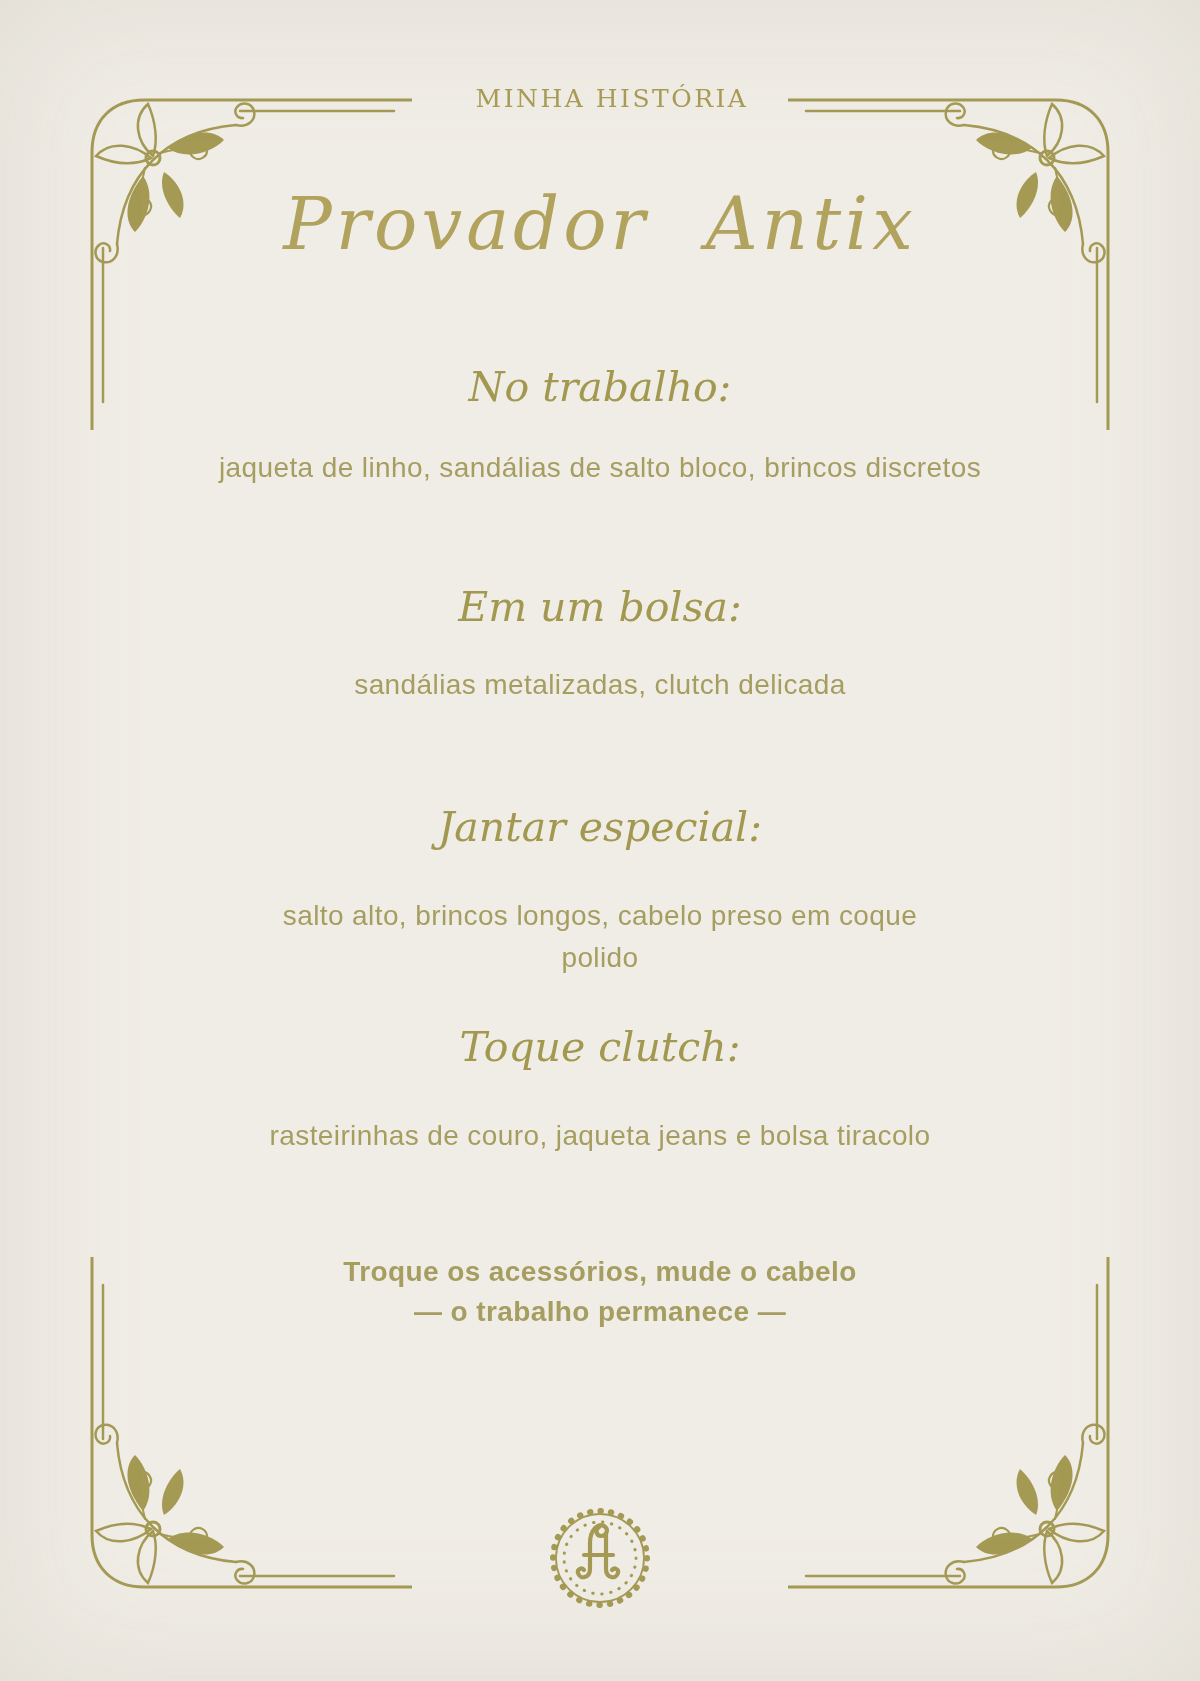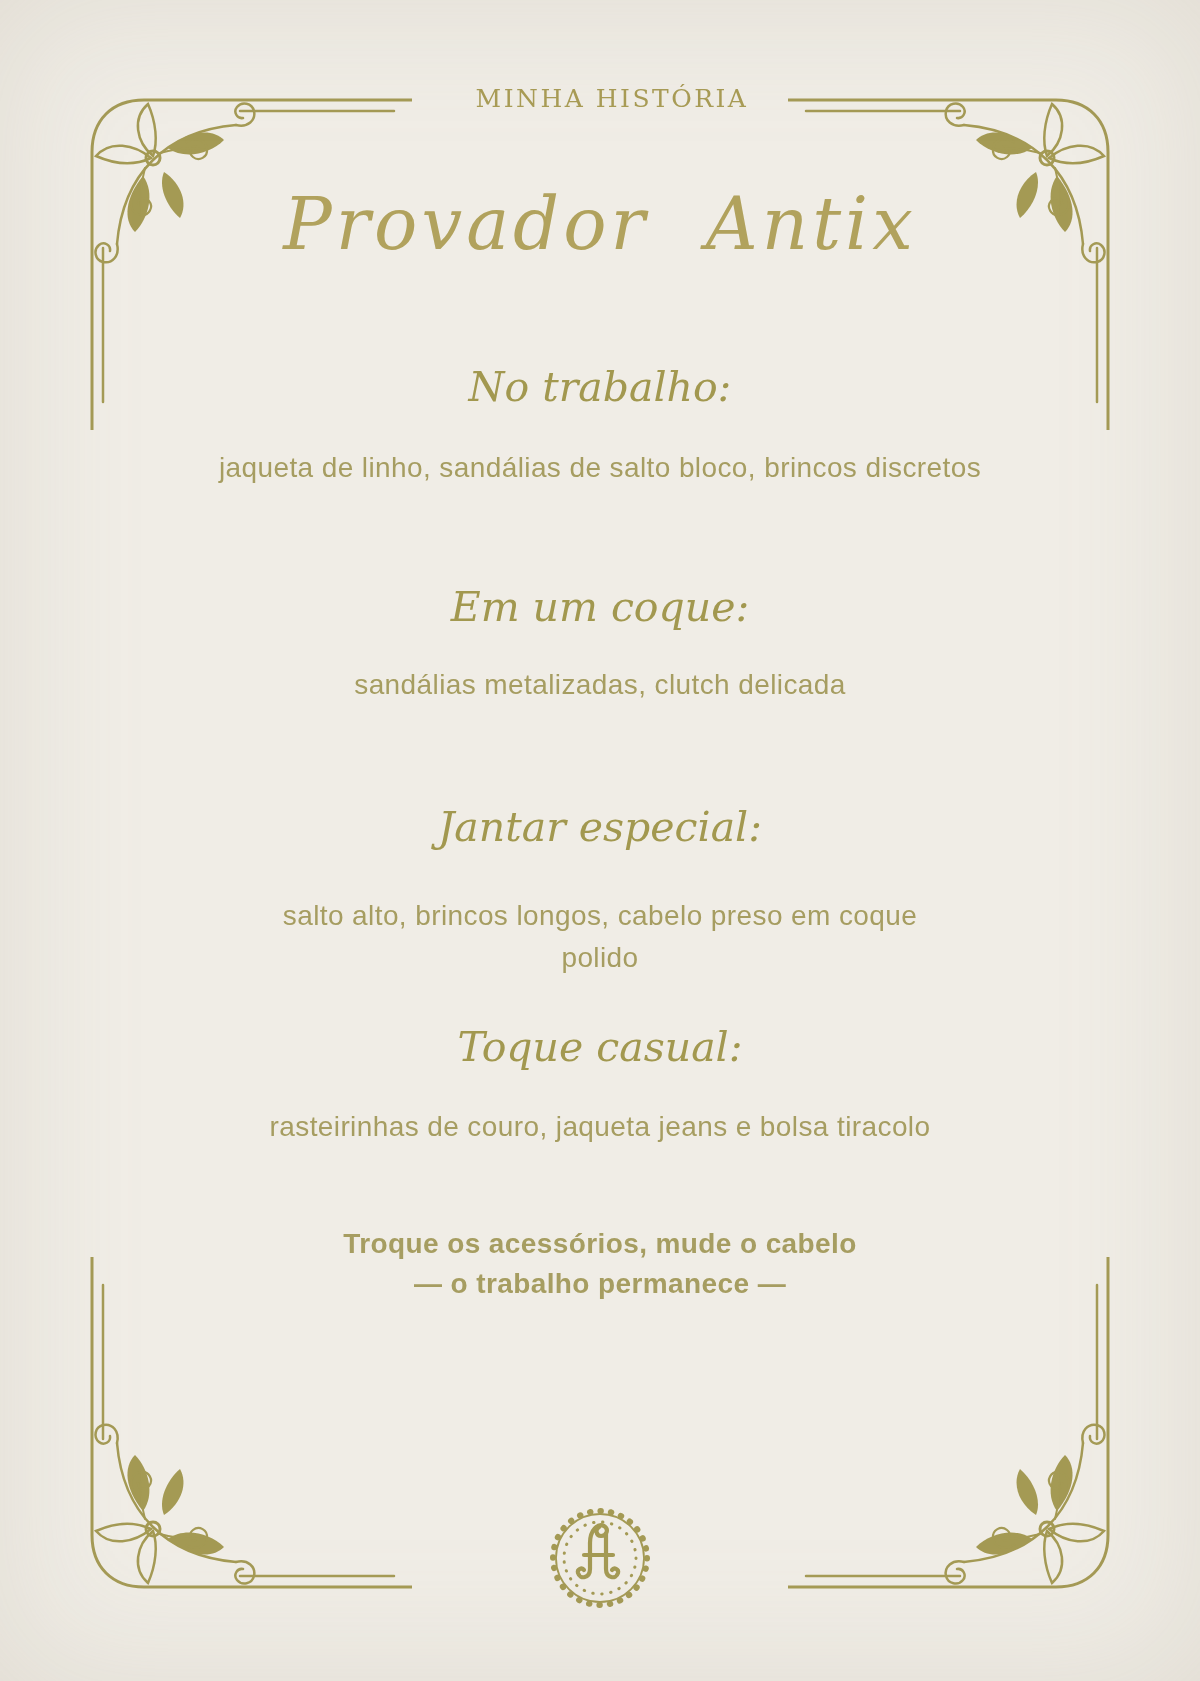"Em um coque:" div.txt { text: coque -> bolsa }
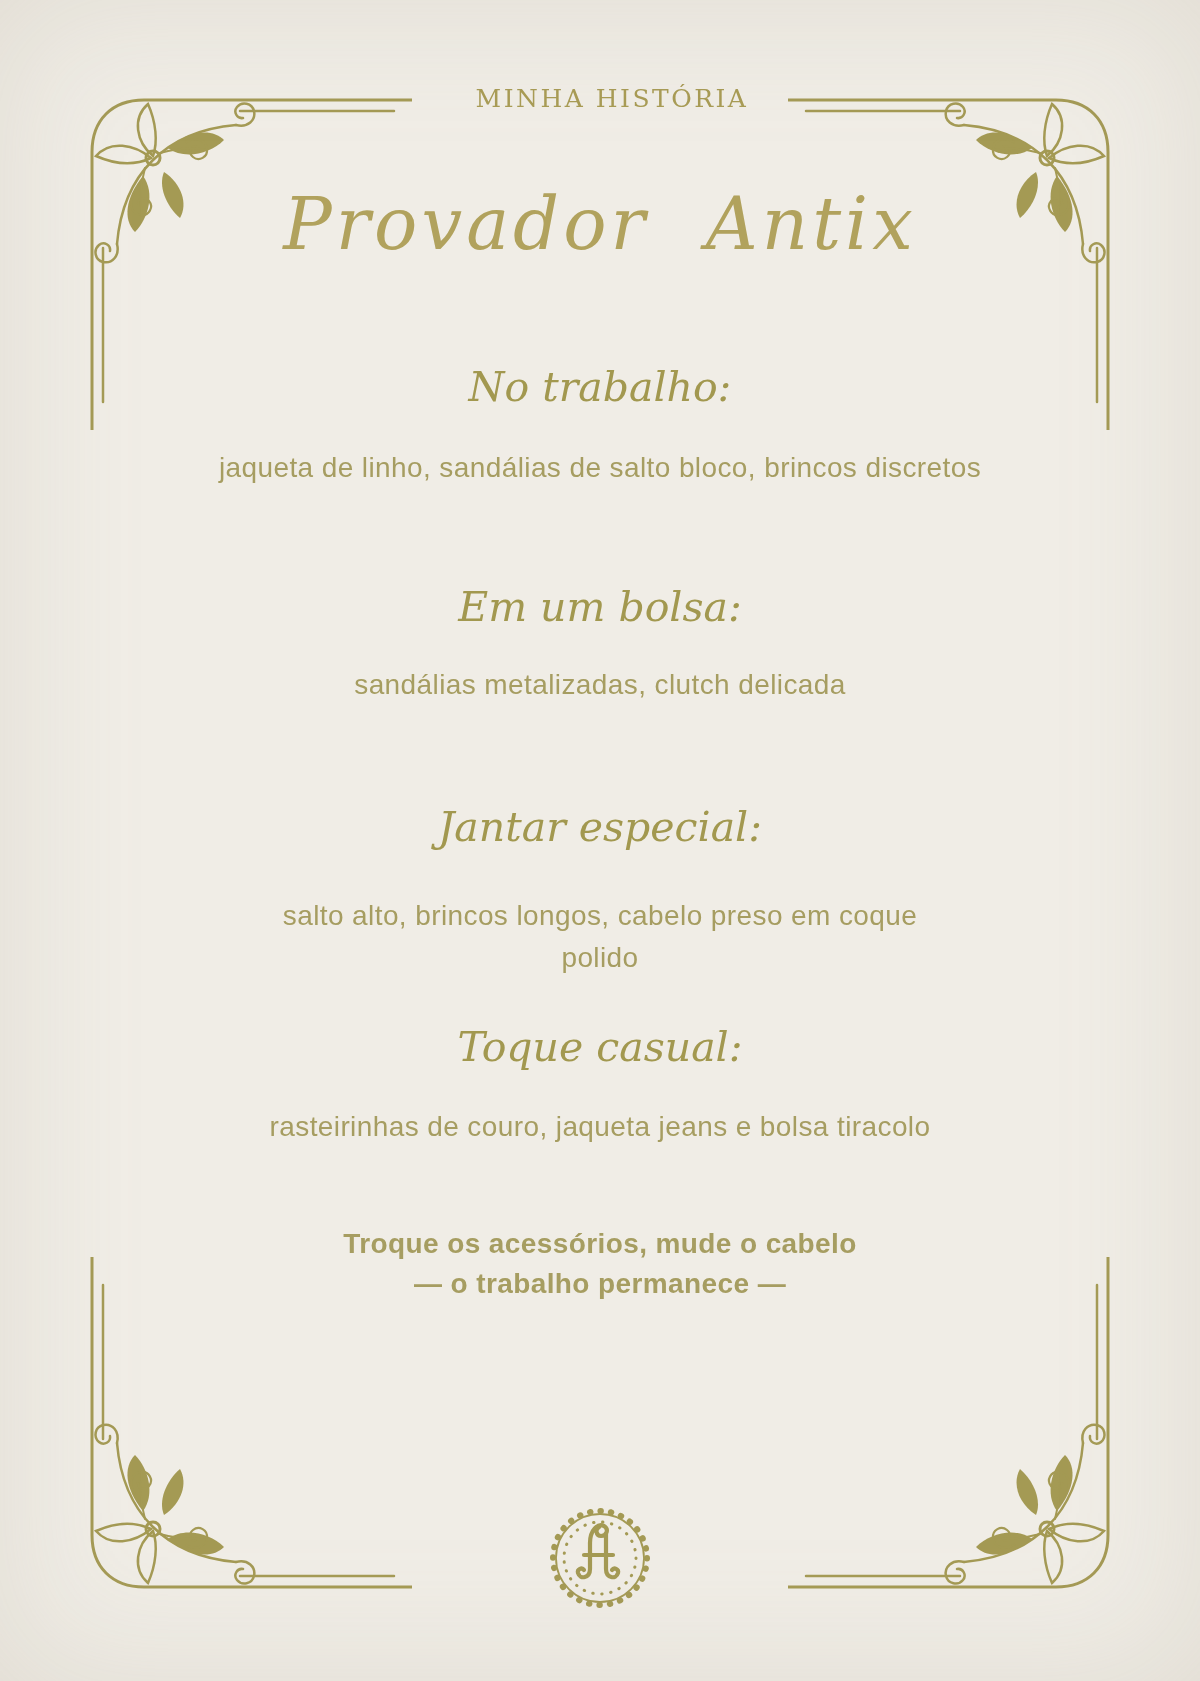"Toque casual:" div.txt { text: casual -> clutch }
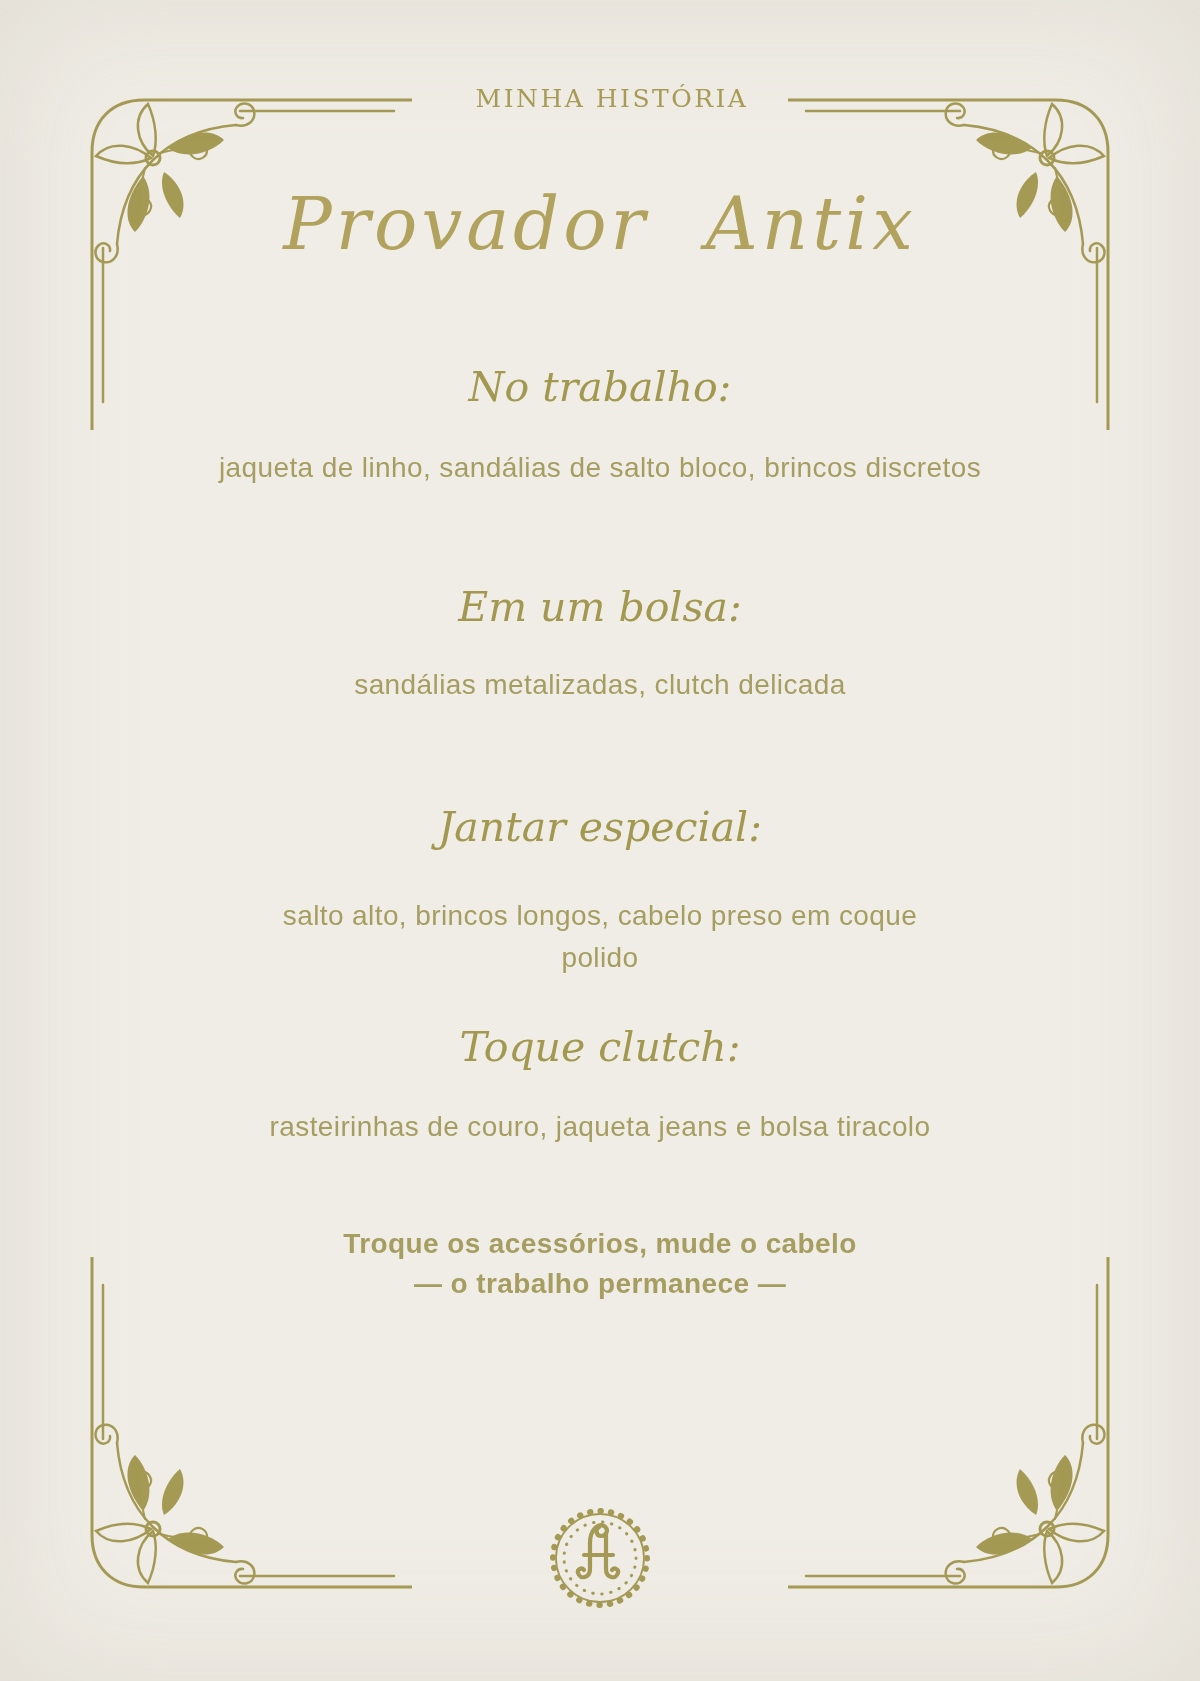"rasteirinhas de couro, jaqueta jeans" .s4b { margin: 7px auto -> 16px auto }
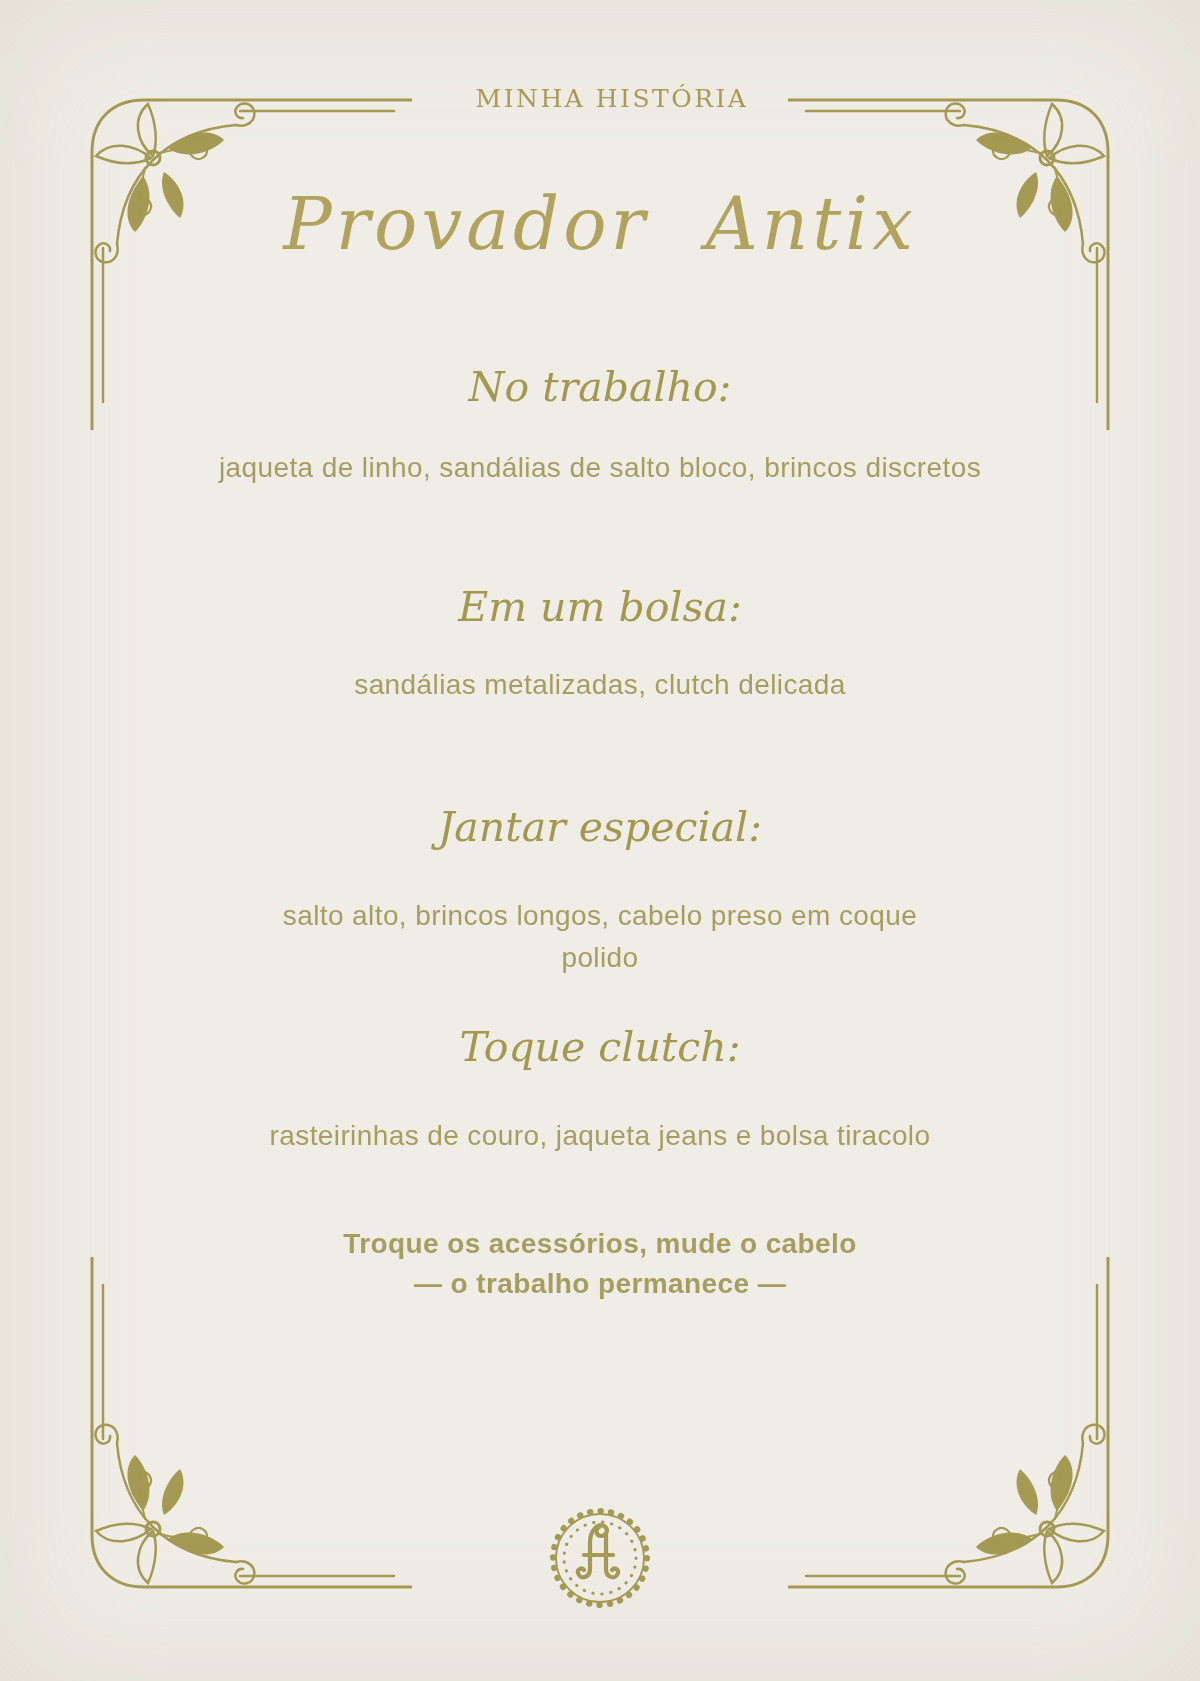"Troque os acessórios, mude o" .footer-note { top: 1224px -> 1252px }
